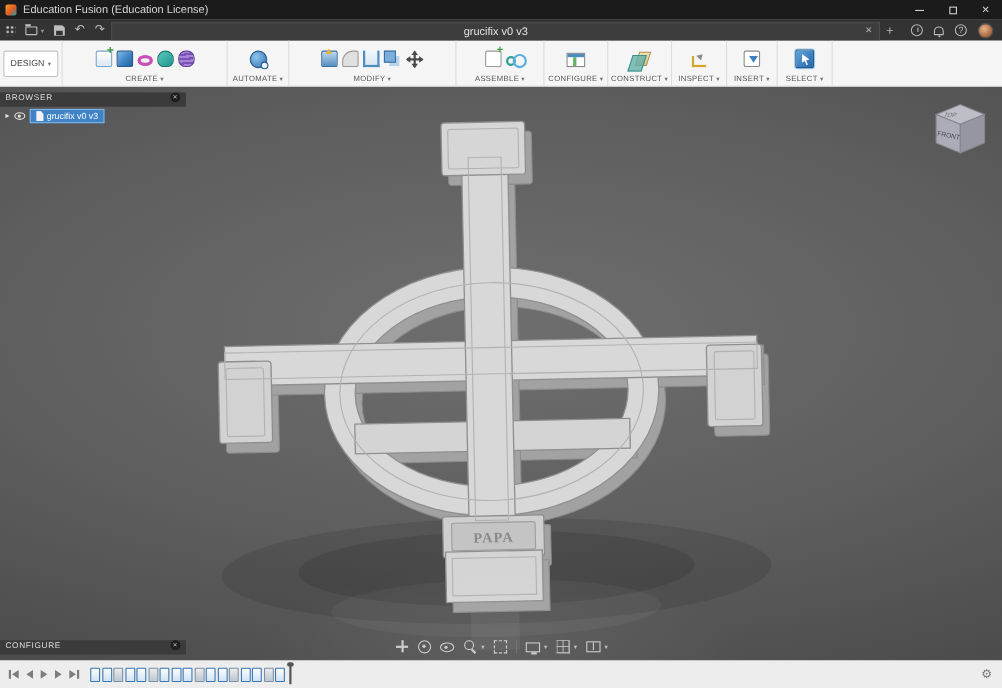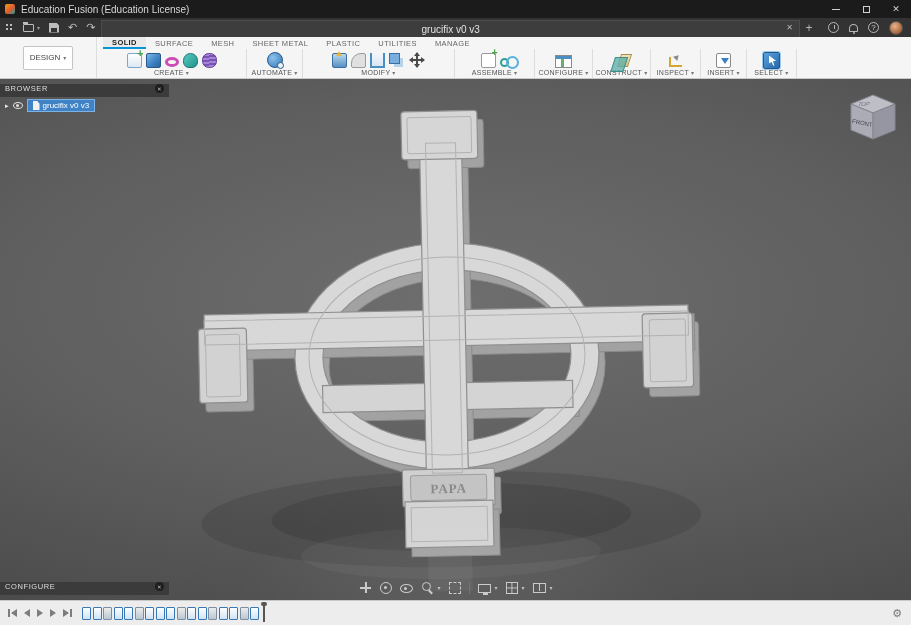"SOLID" div.rtabs { html: <div> <span>SOLID</span> <span>SURFACE</span> <span>MESH</span> <span>SHEET METAL</span> <span>PLASTIC</span> <span>UTILITIES</span> <span>MANAGE</span> </div> -> none }
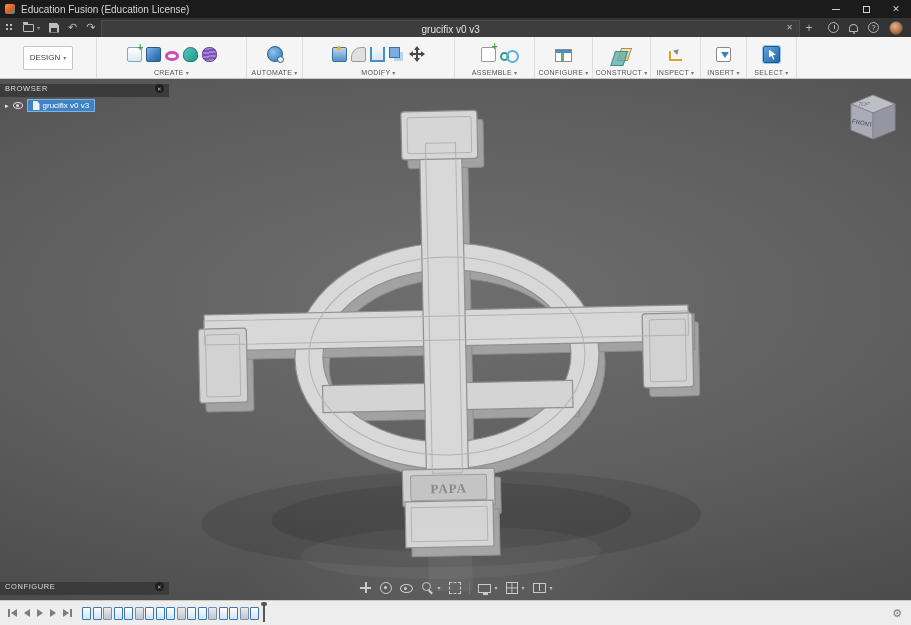"DESIGN" .design-area { padding: 0 23px -> 0 3px }
